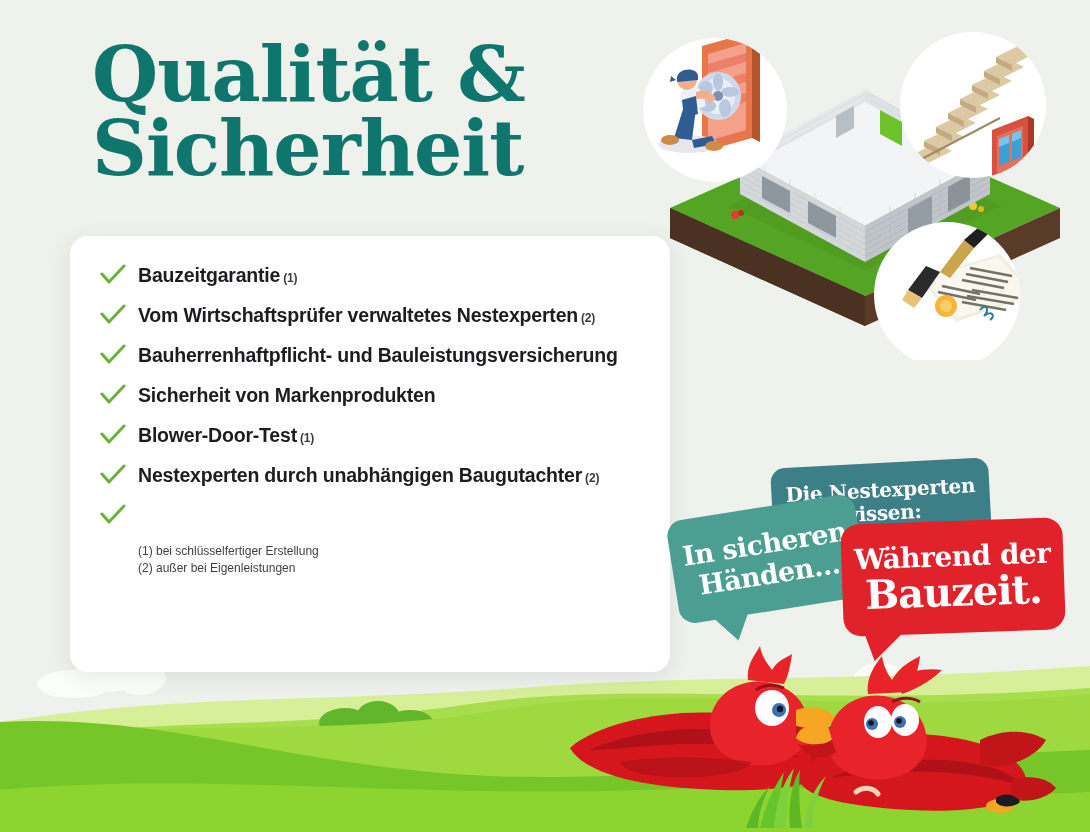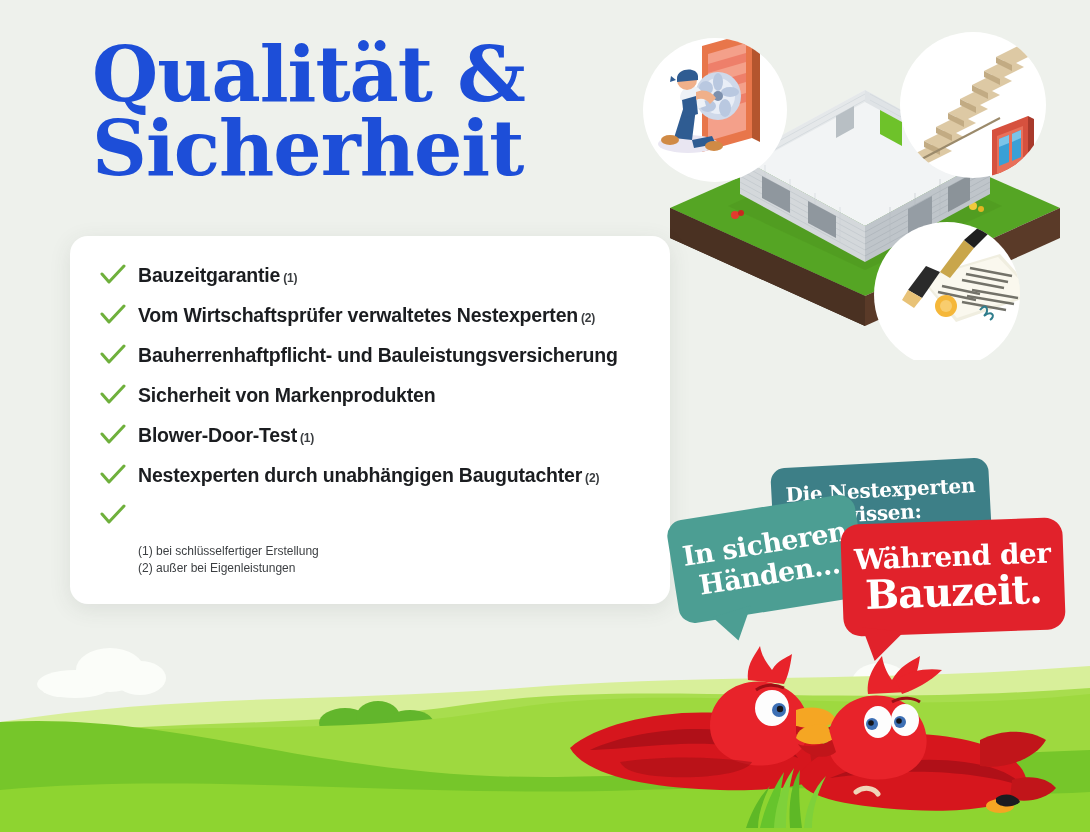"Qualität &" .title { color: #1d4ed8 -> #0f766e }
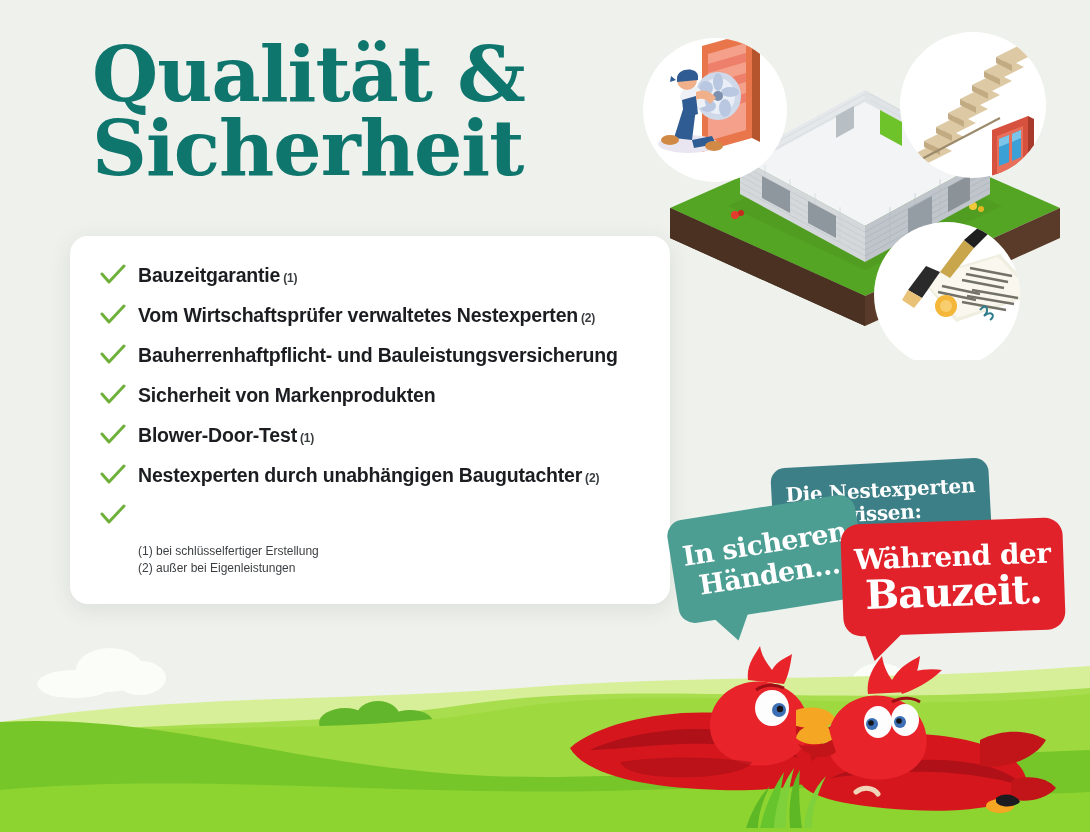"Bauzeitgarantie (1)" .card { height: 368px -> 436px }
